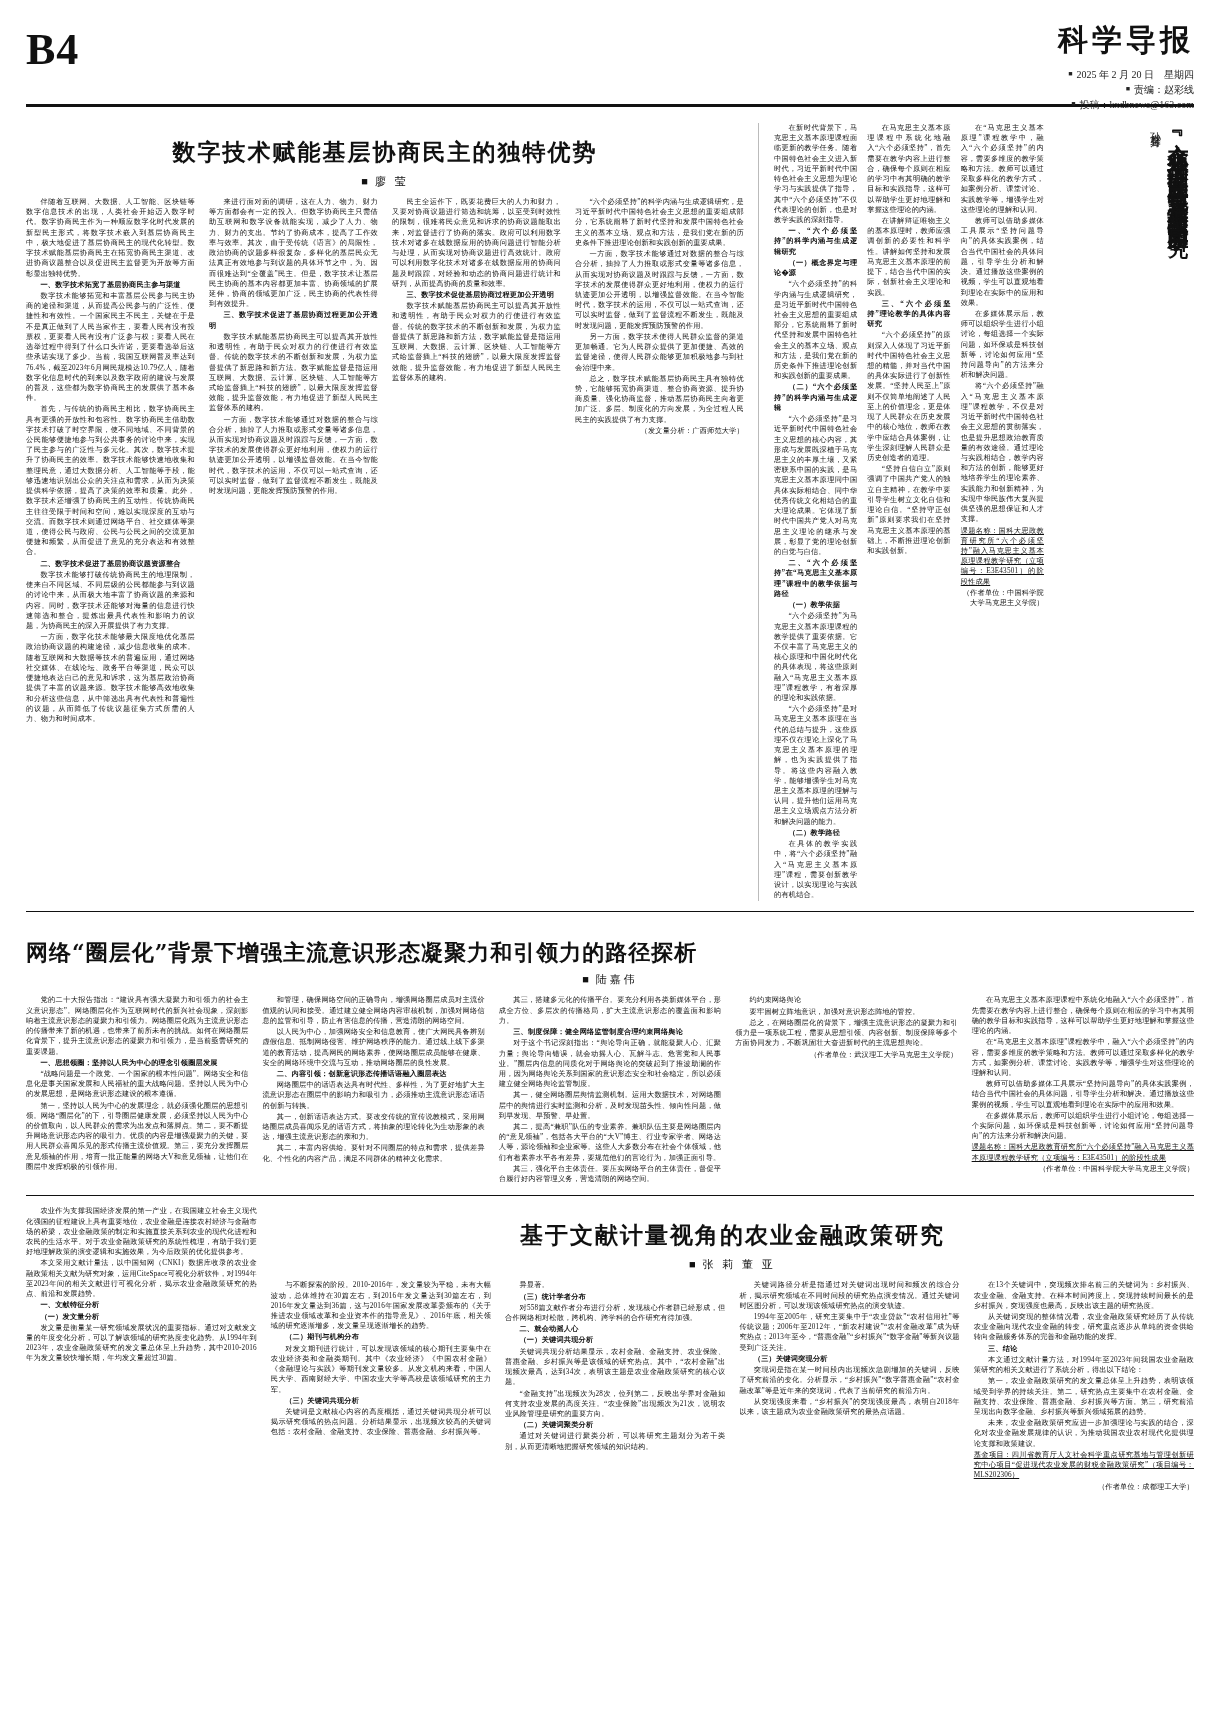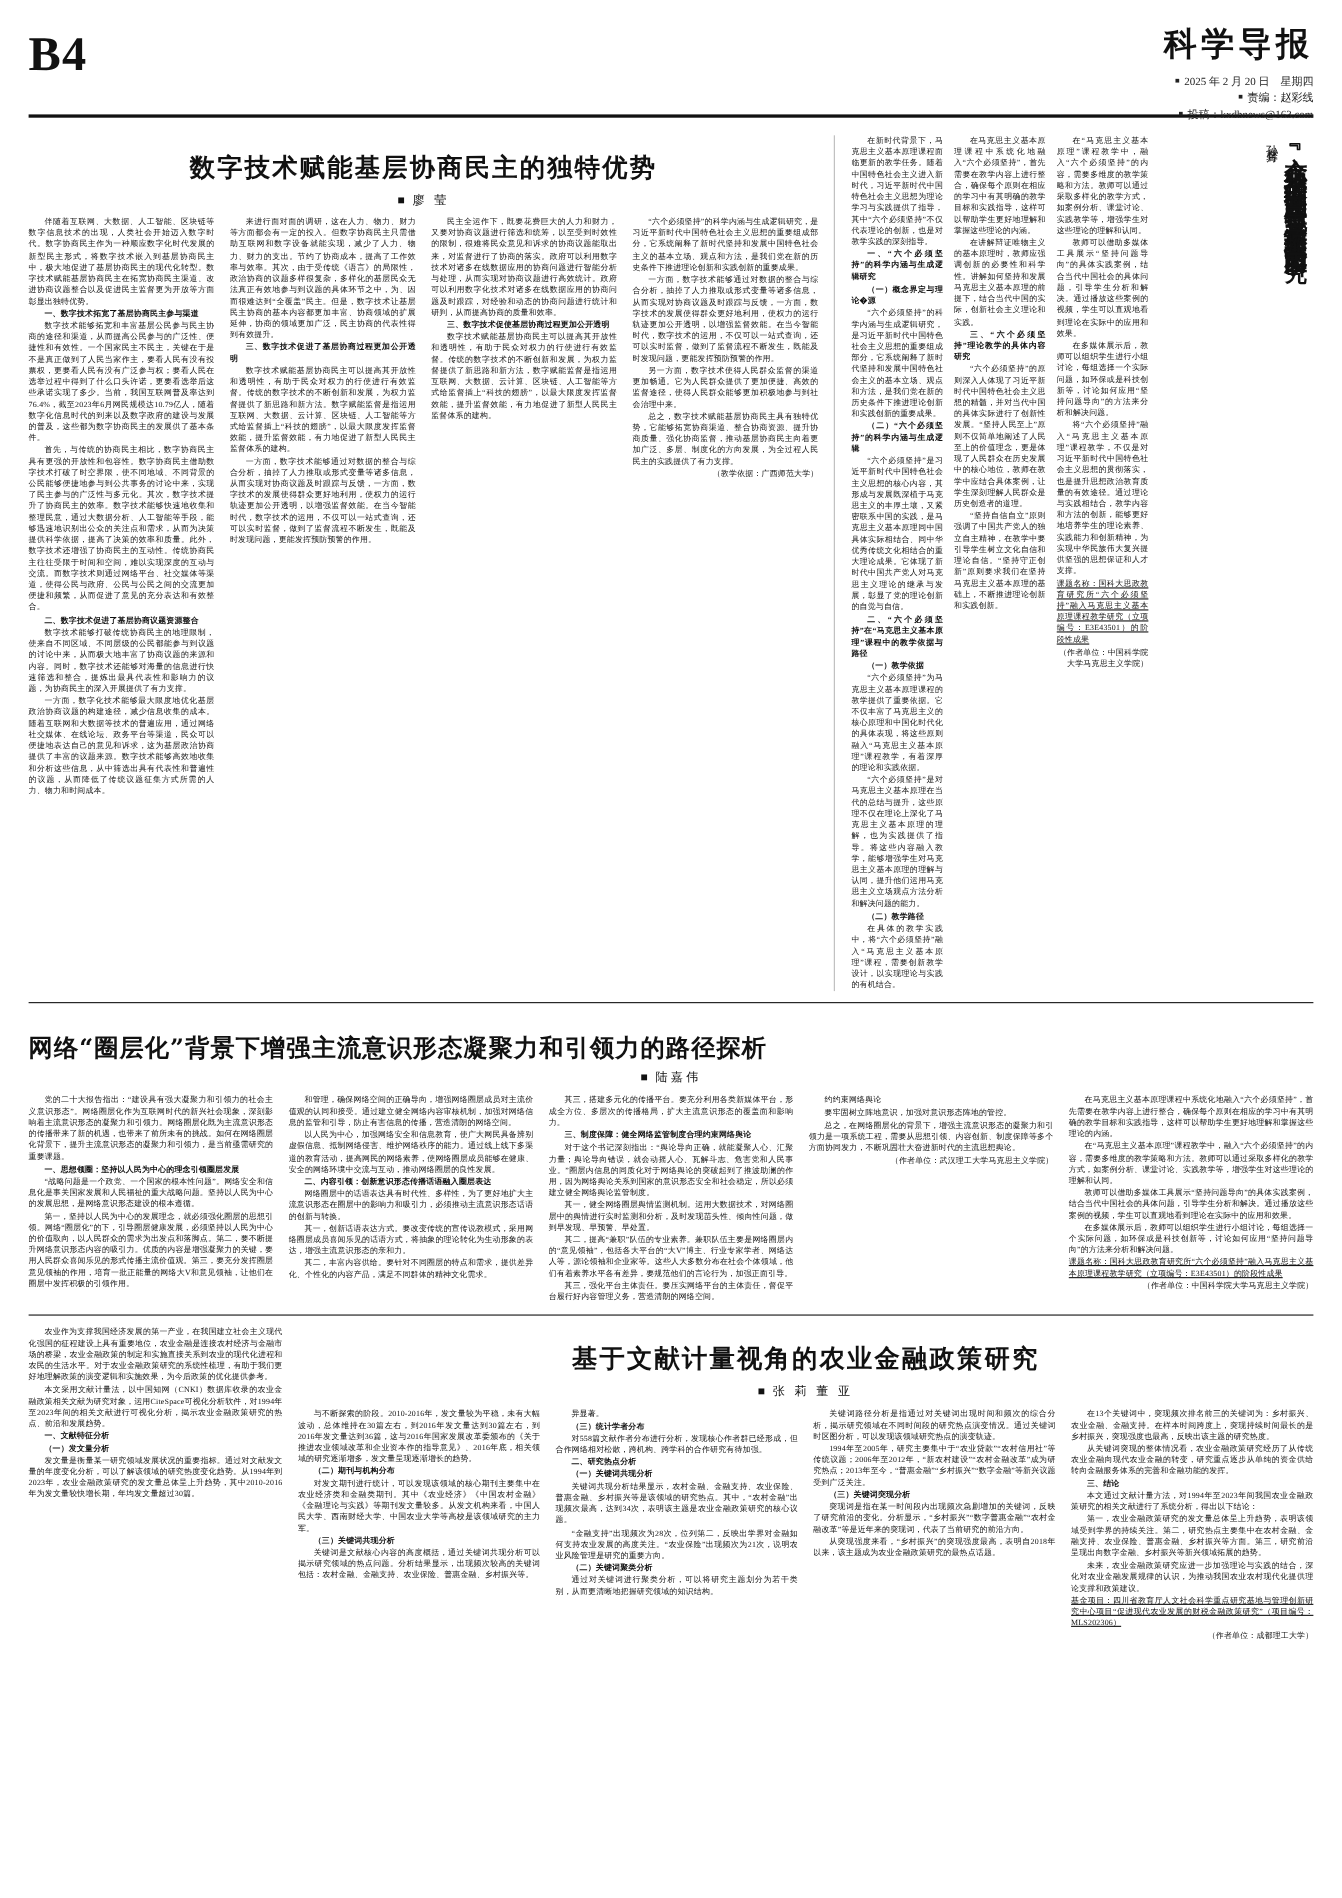"（教学依据：广西师范大学）" p.right { text: 教学依据 -> 发文量分析 }
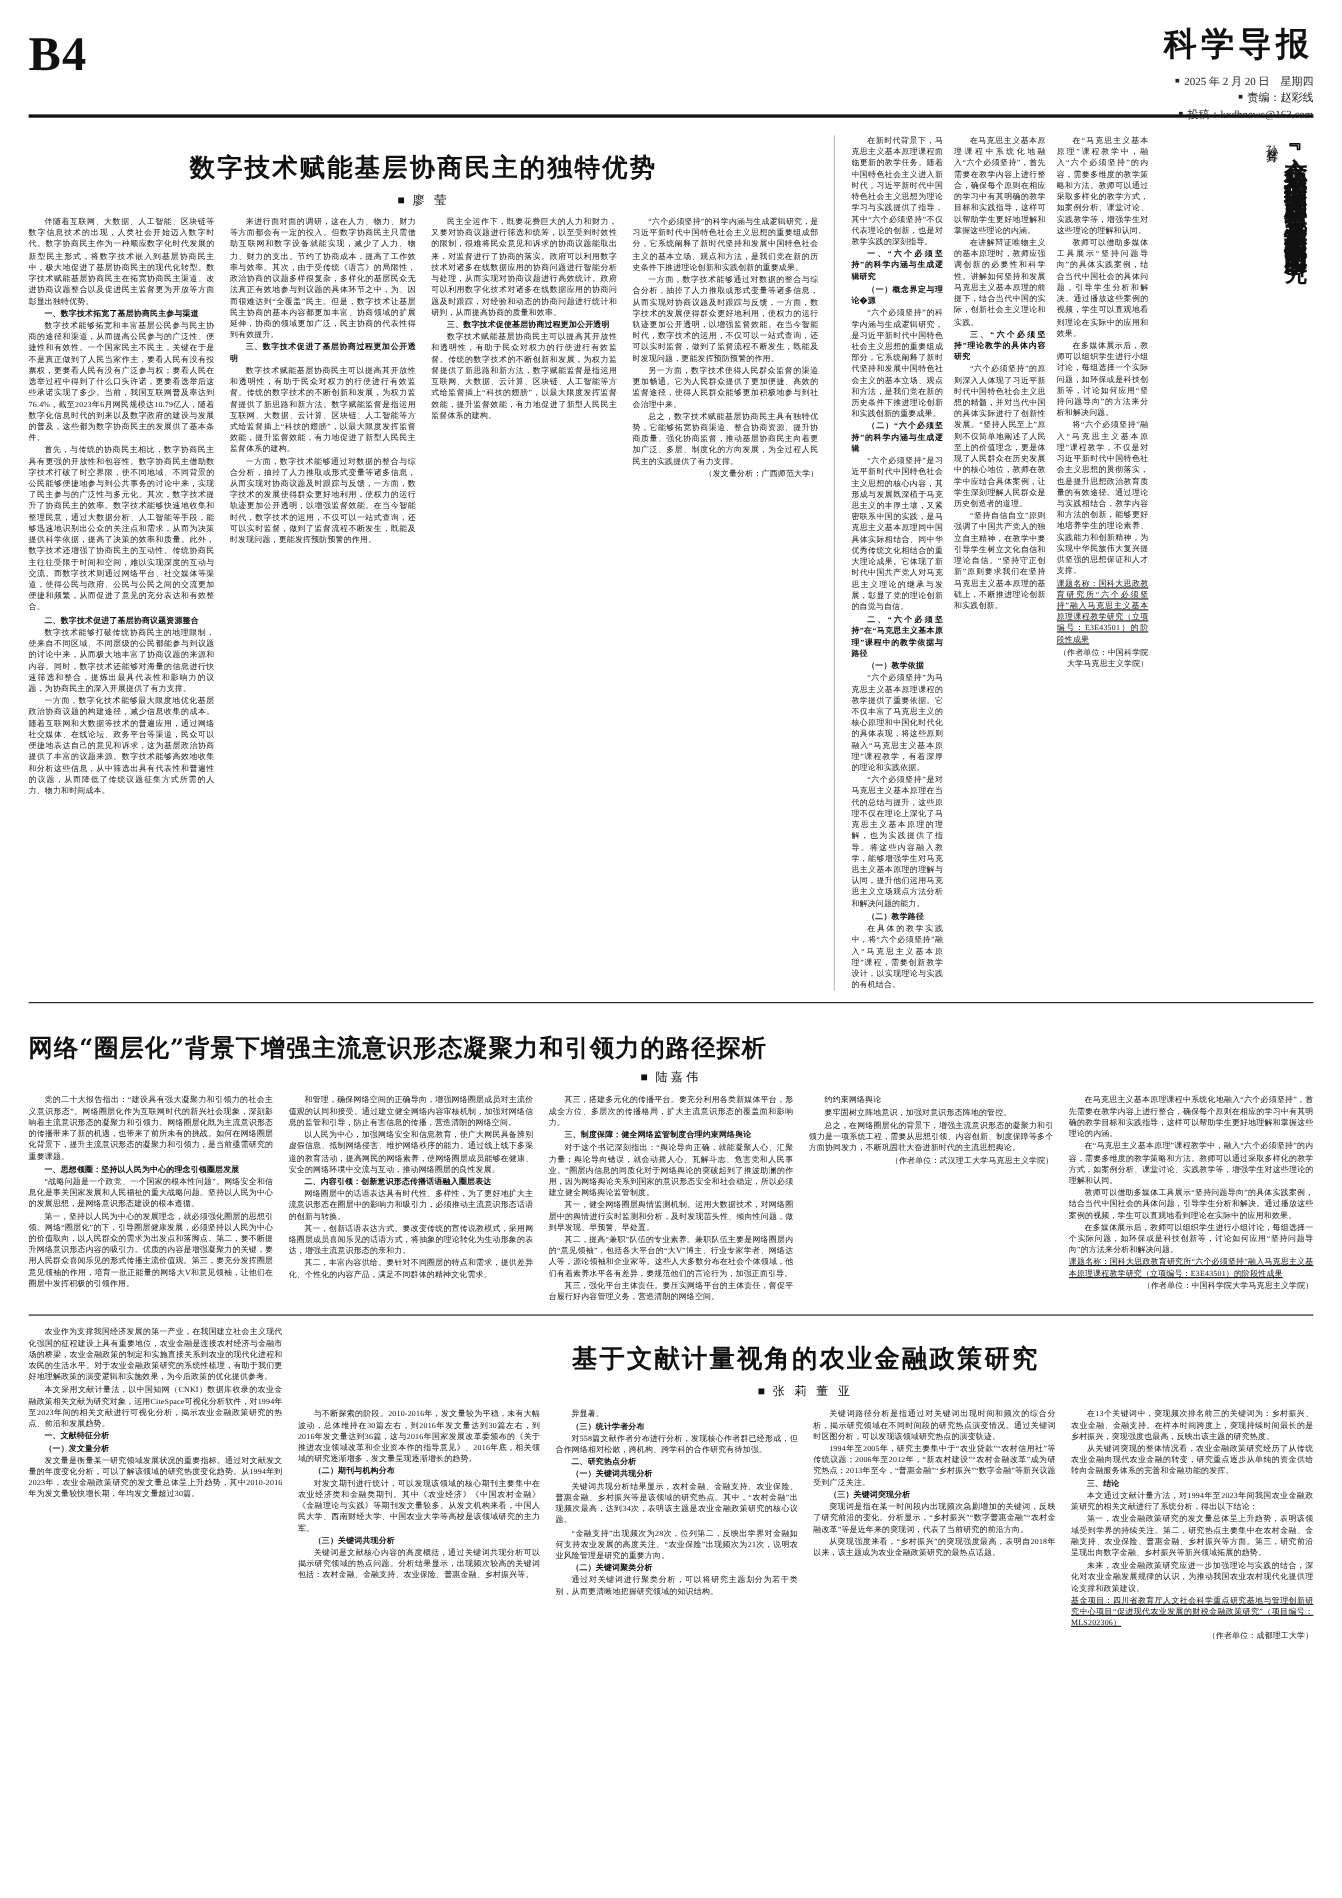"二、研究热点分析" p.sub { text: 研究热点分析 -> 就会动摇人心 }
